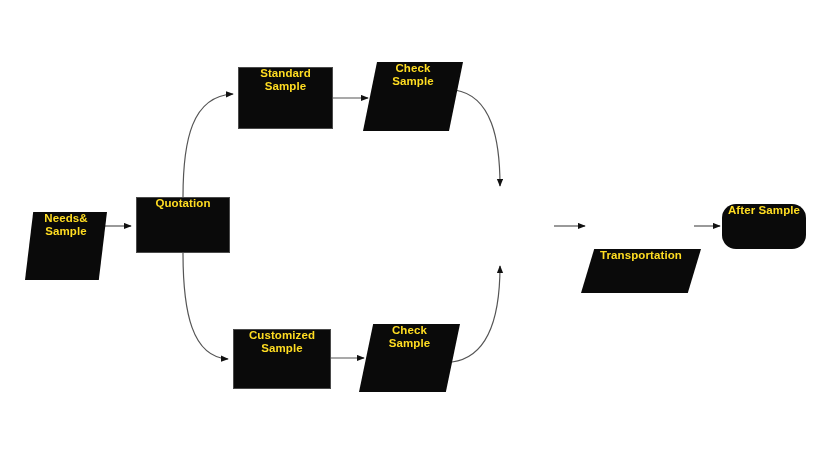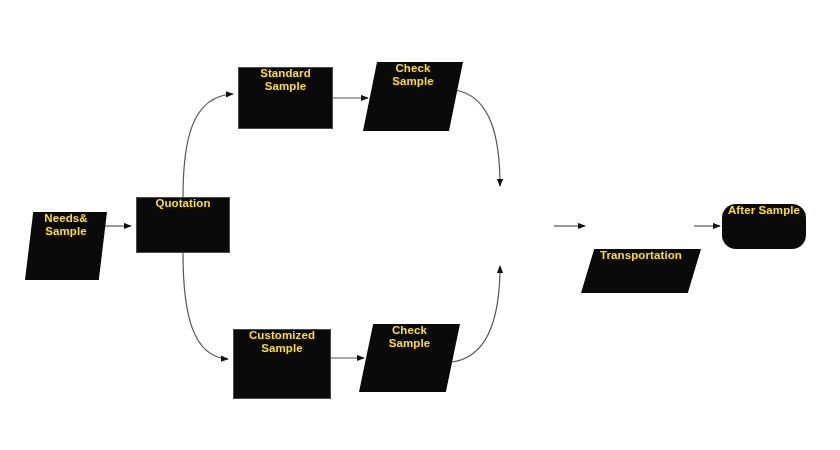"Customized" div.node { height: 70px -> 60px }
